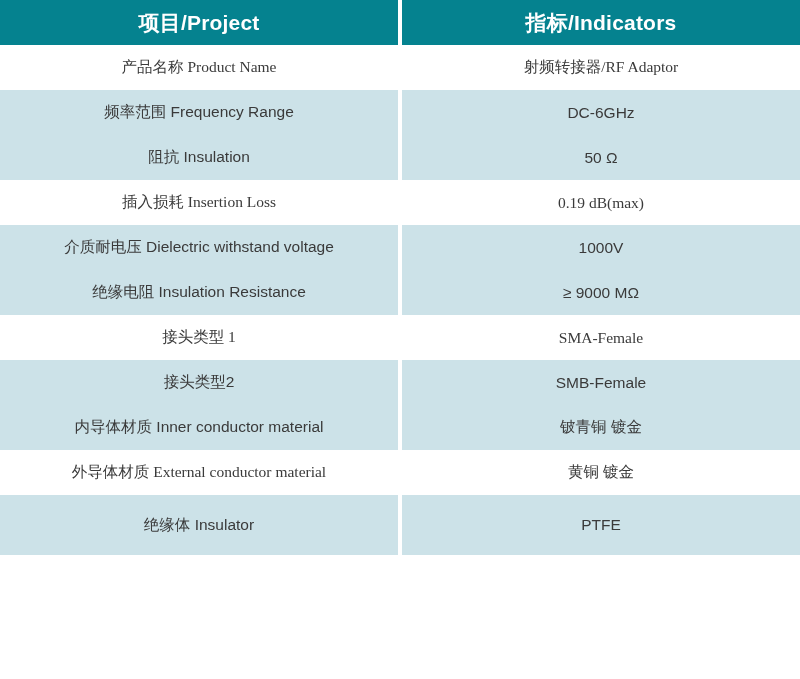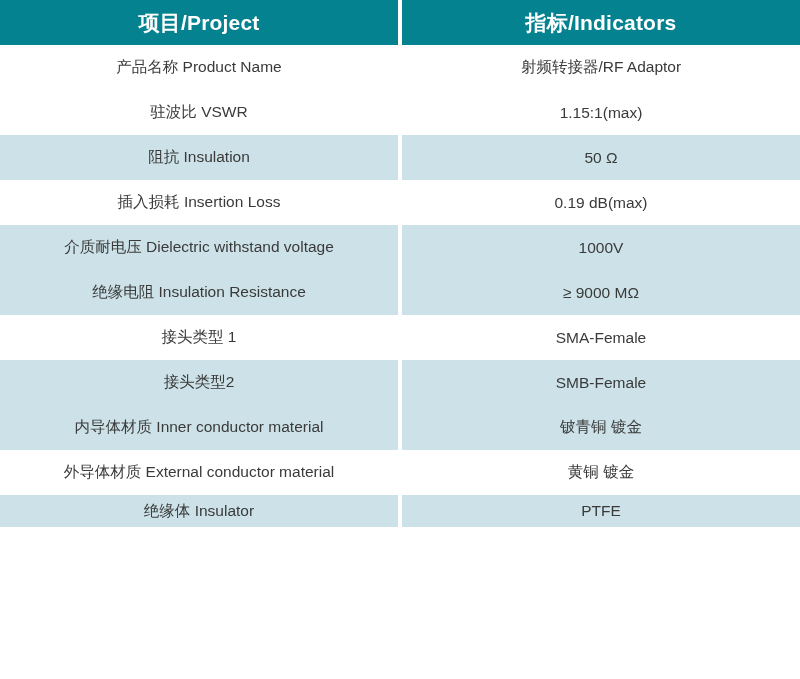"产品名称 Product Name" tbody tr.row-odd td { font-family: none -> Liberation Serif, serif }
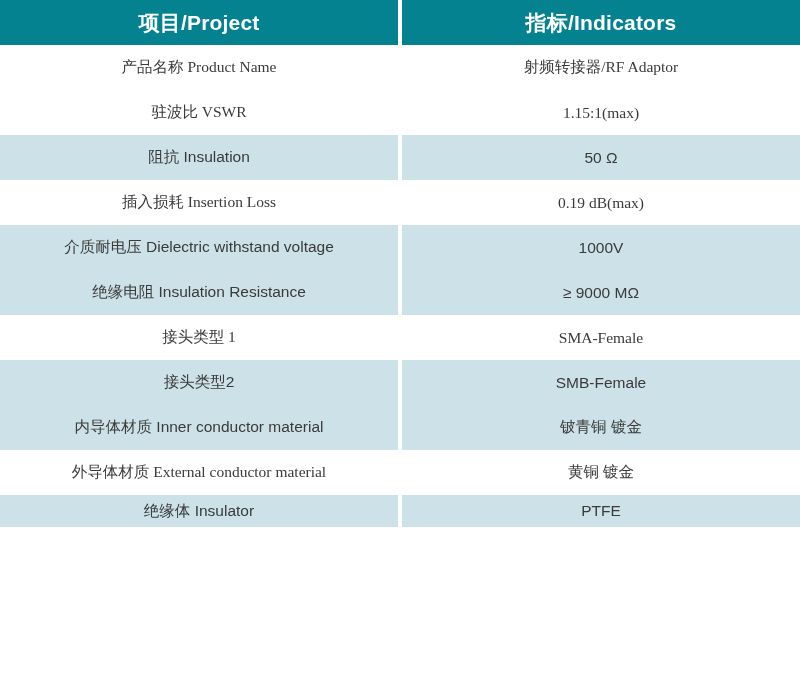"频率范围 Frequency Range" tr.row-even { html: none -> <tr> <td>频率范围 Frequency Range</td> <td></td> <td>DC-6GHz</td> </tr> }
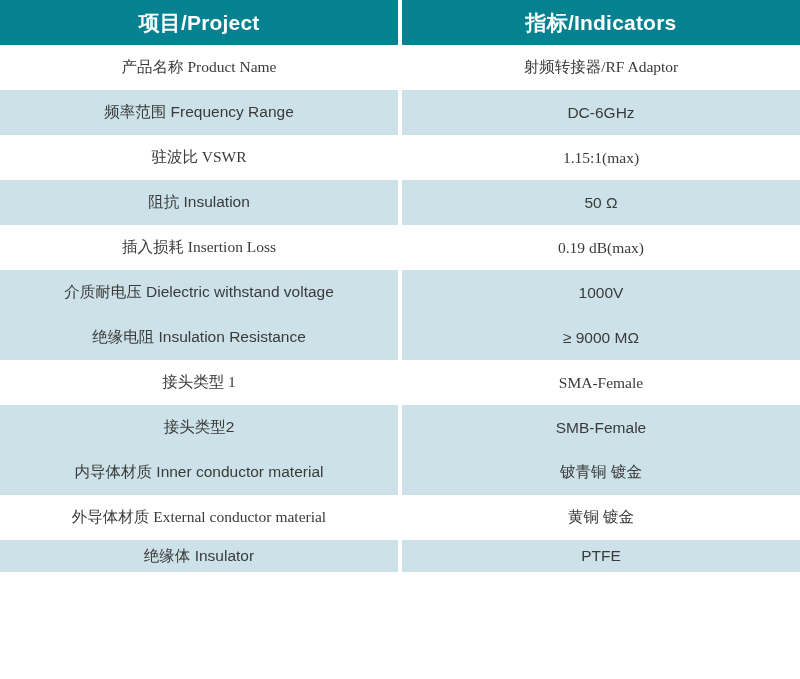"驻波比 VSWR" tr.row-odd { html: <tr> <td>驻波比 VSWR</td> <td></td> <td>1.15:1(max)</td> </tr> -> none }
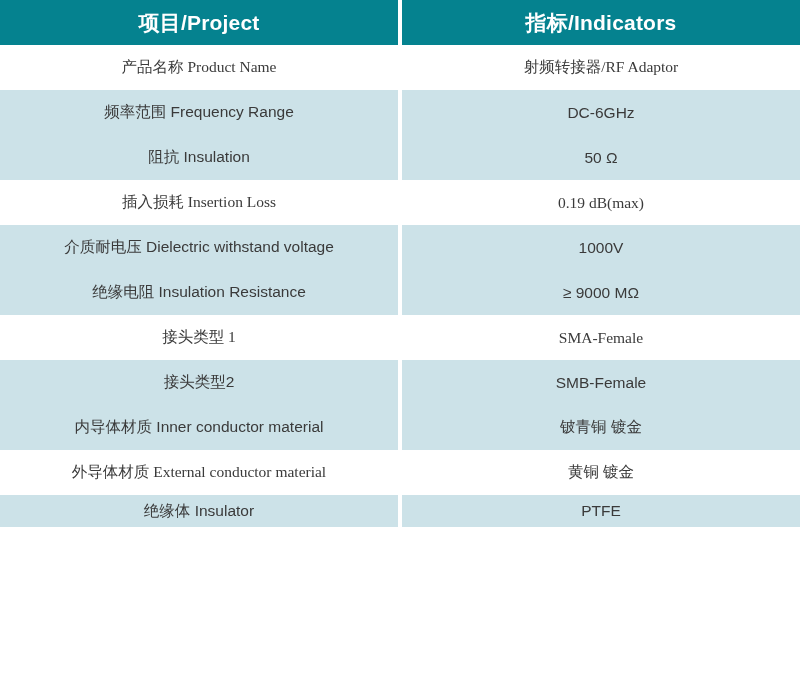"绝缘体 Insulator" tbody tr:last-child td { height: 32px -> 60px }
